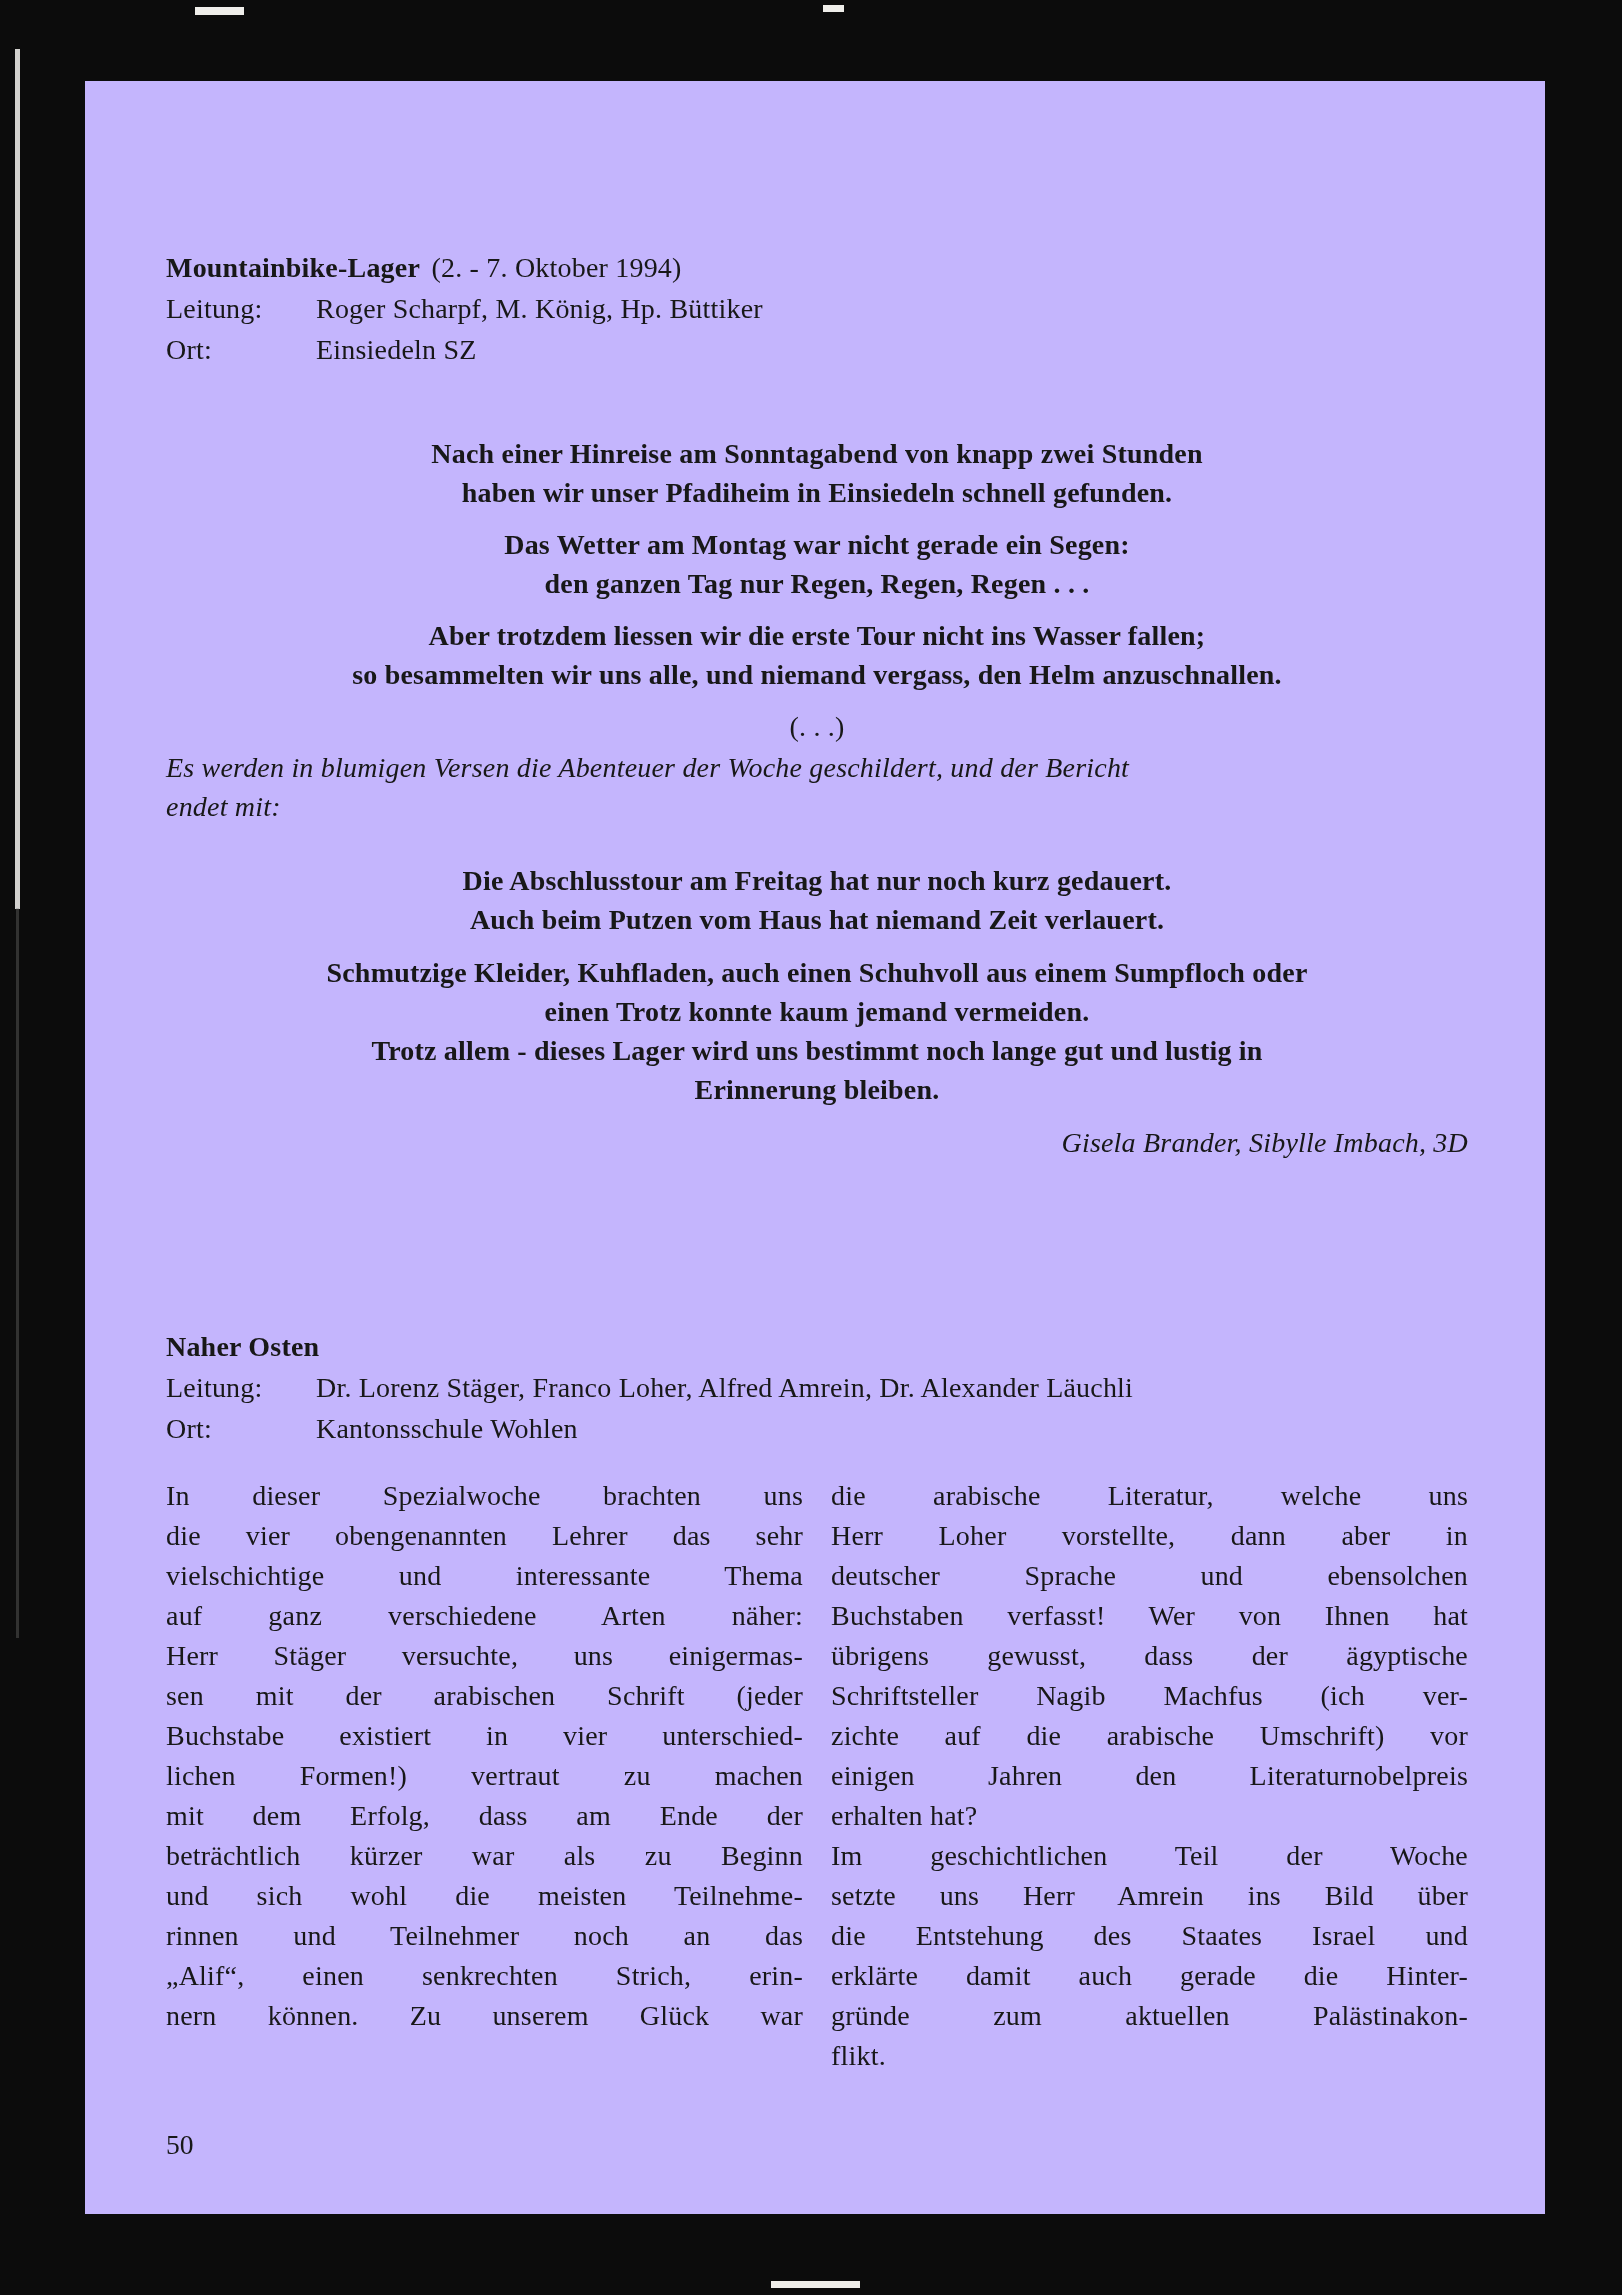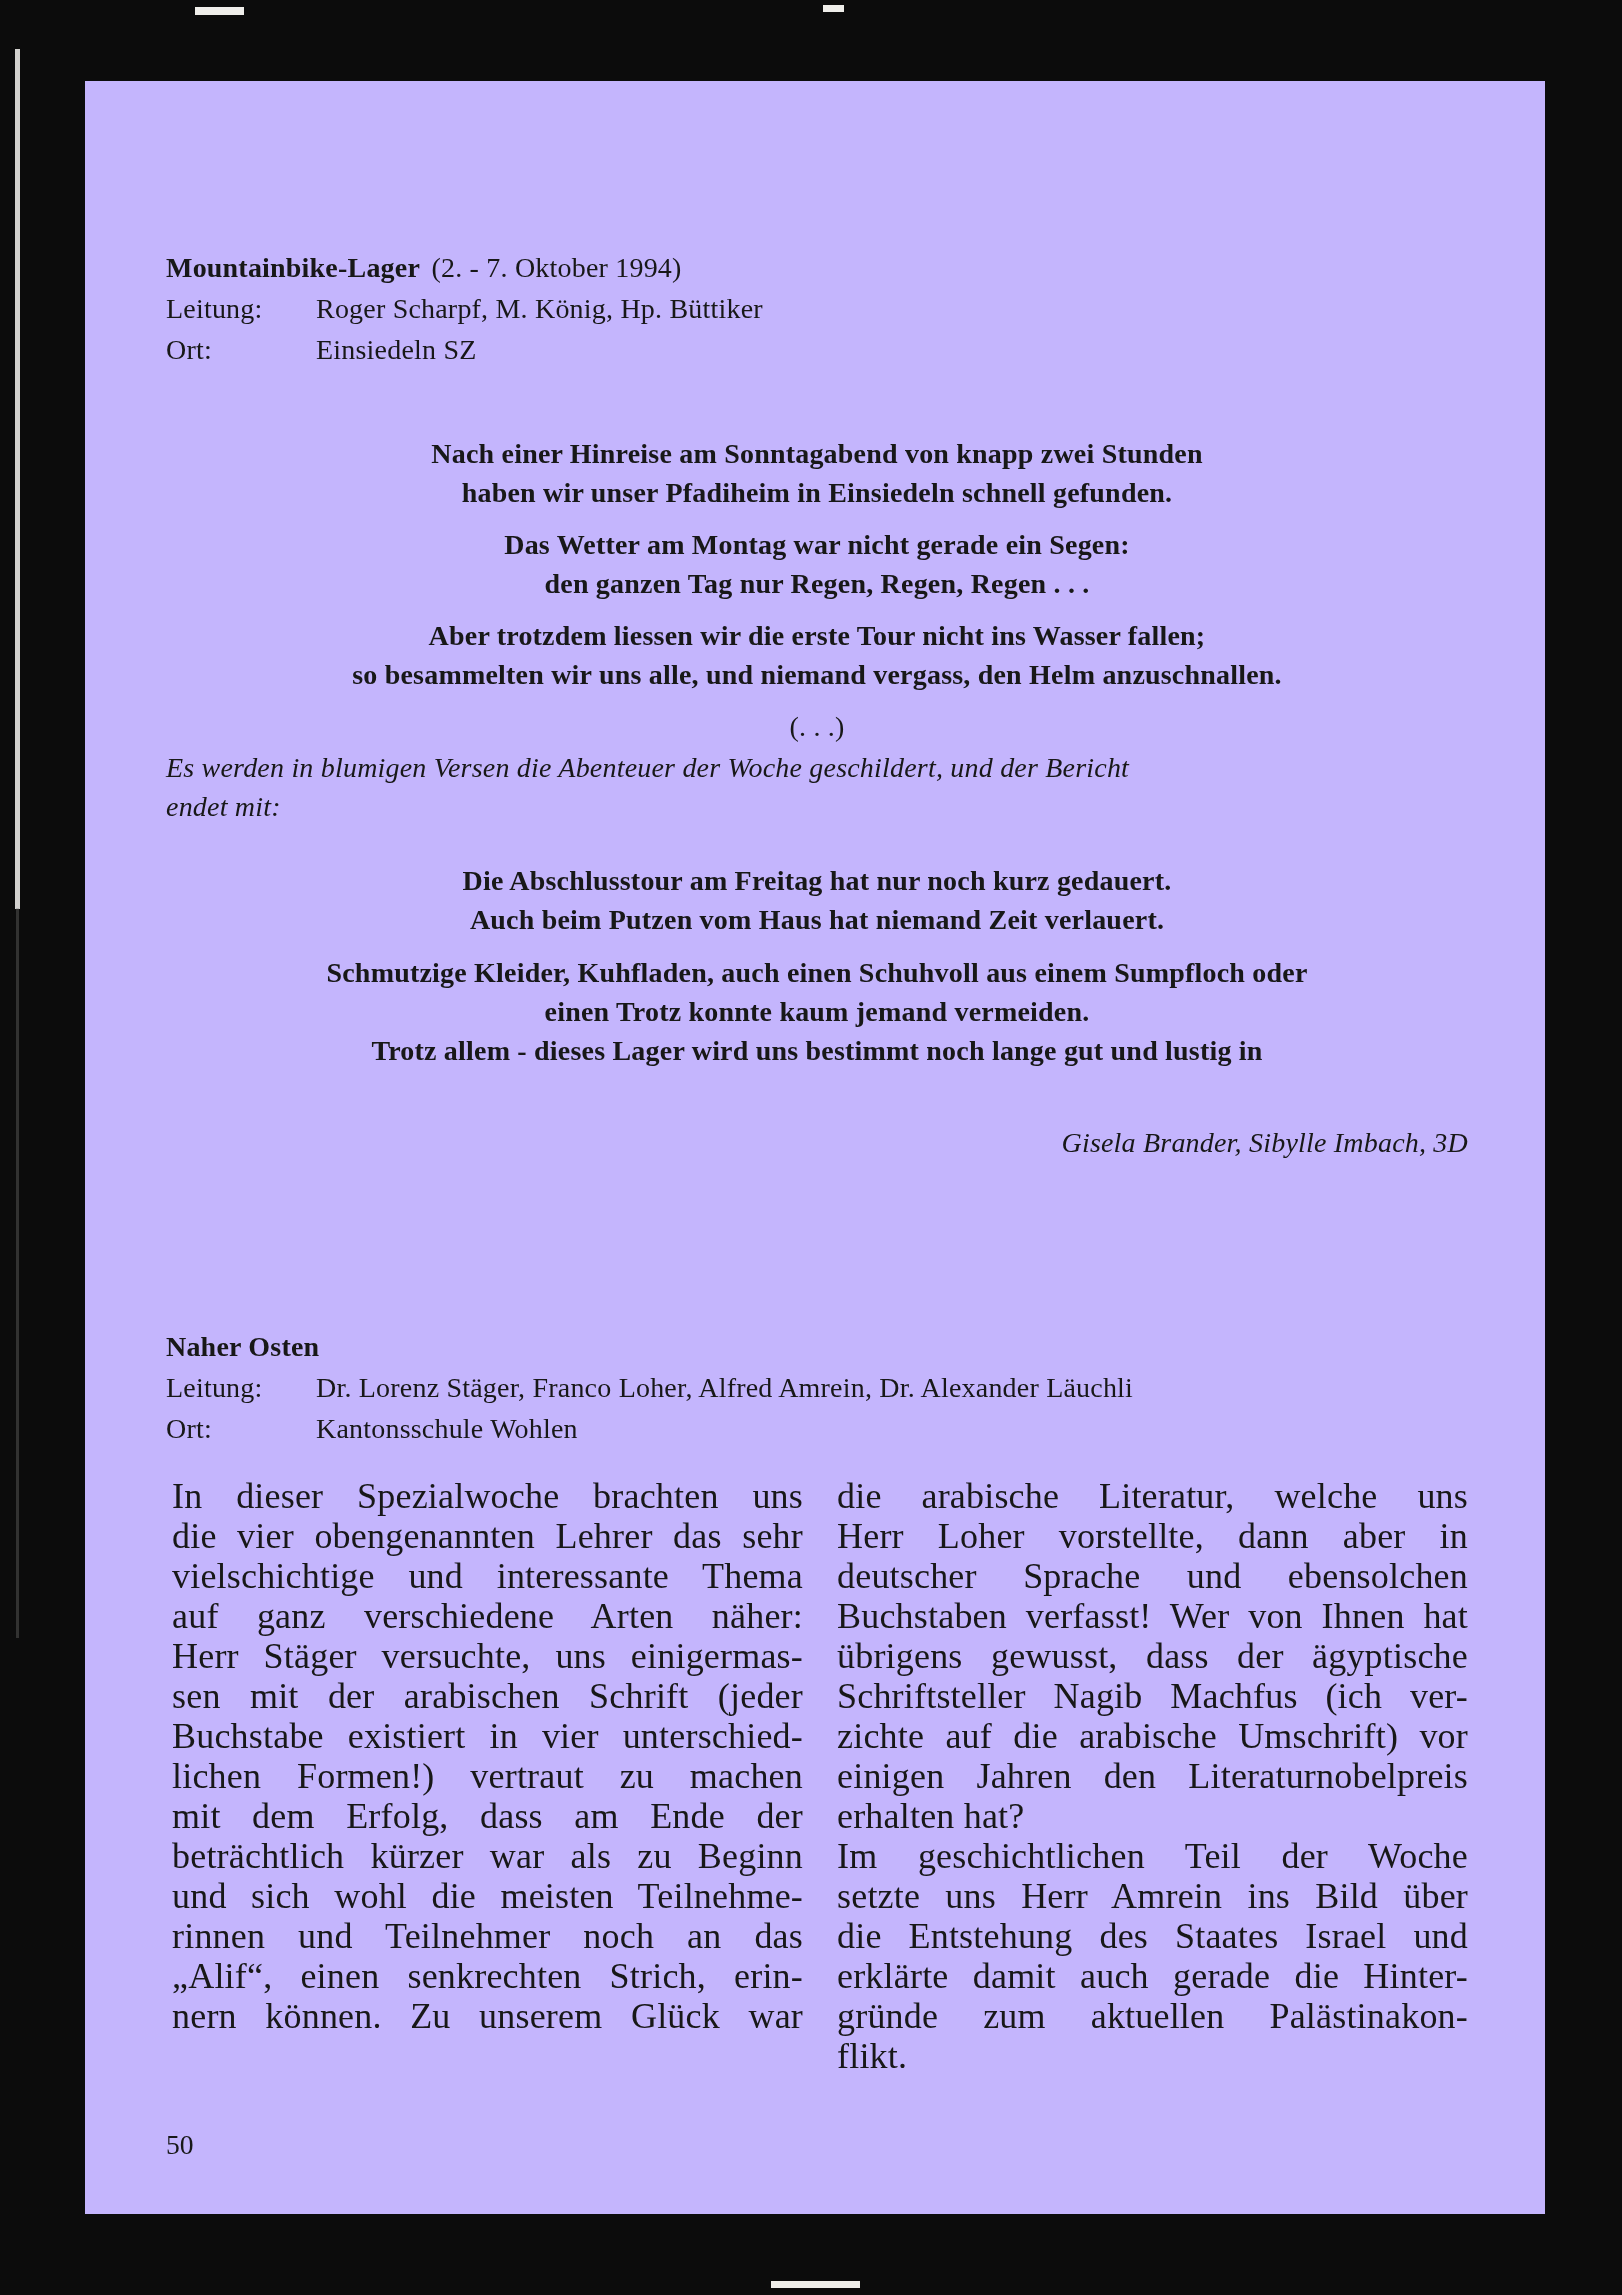"Erinnerung bleiben." div.pline { html: none -> <div>Erinnerung bleiben.</div> }
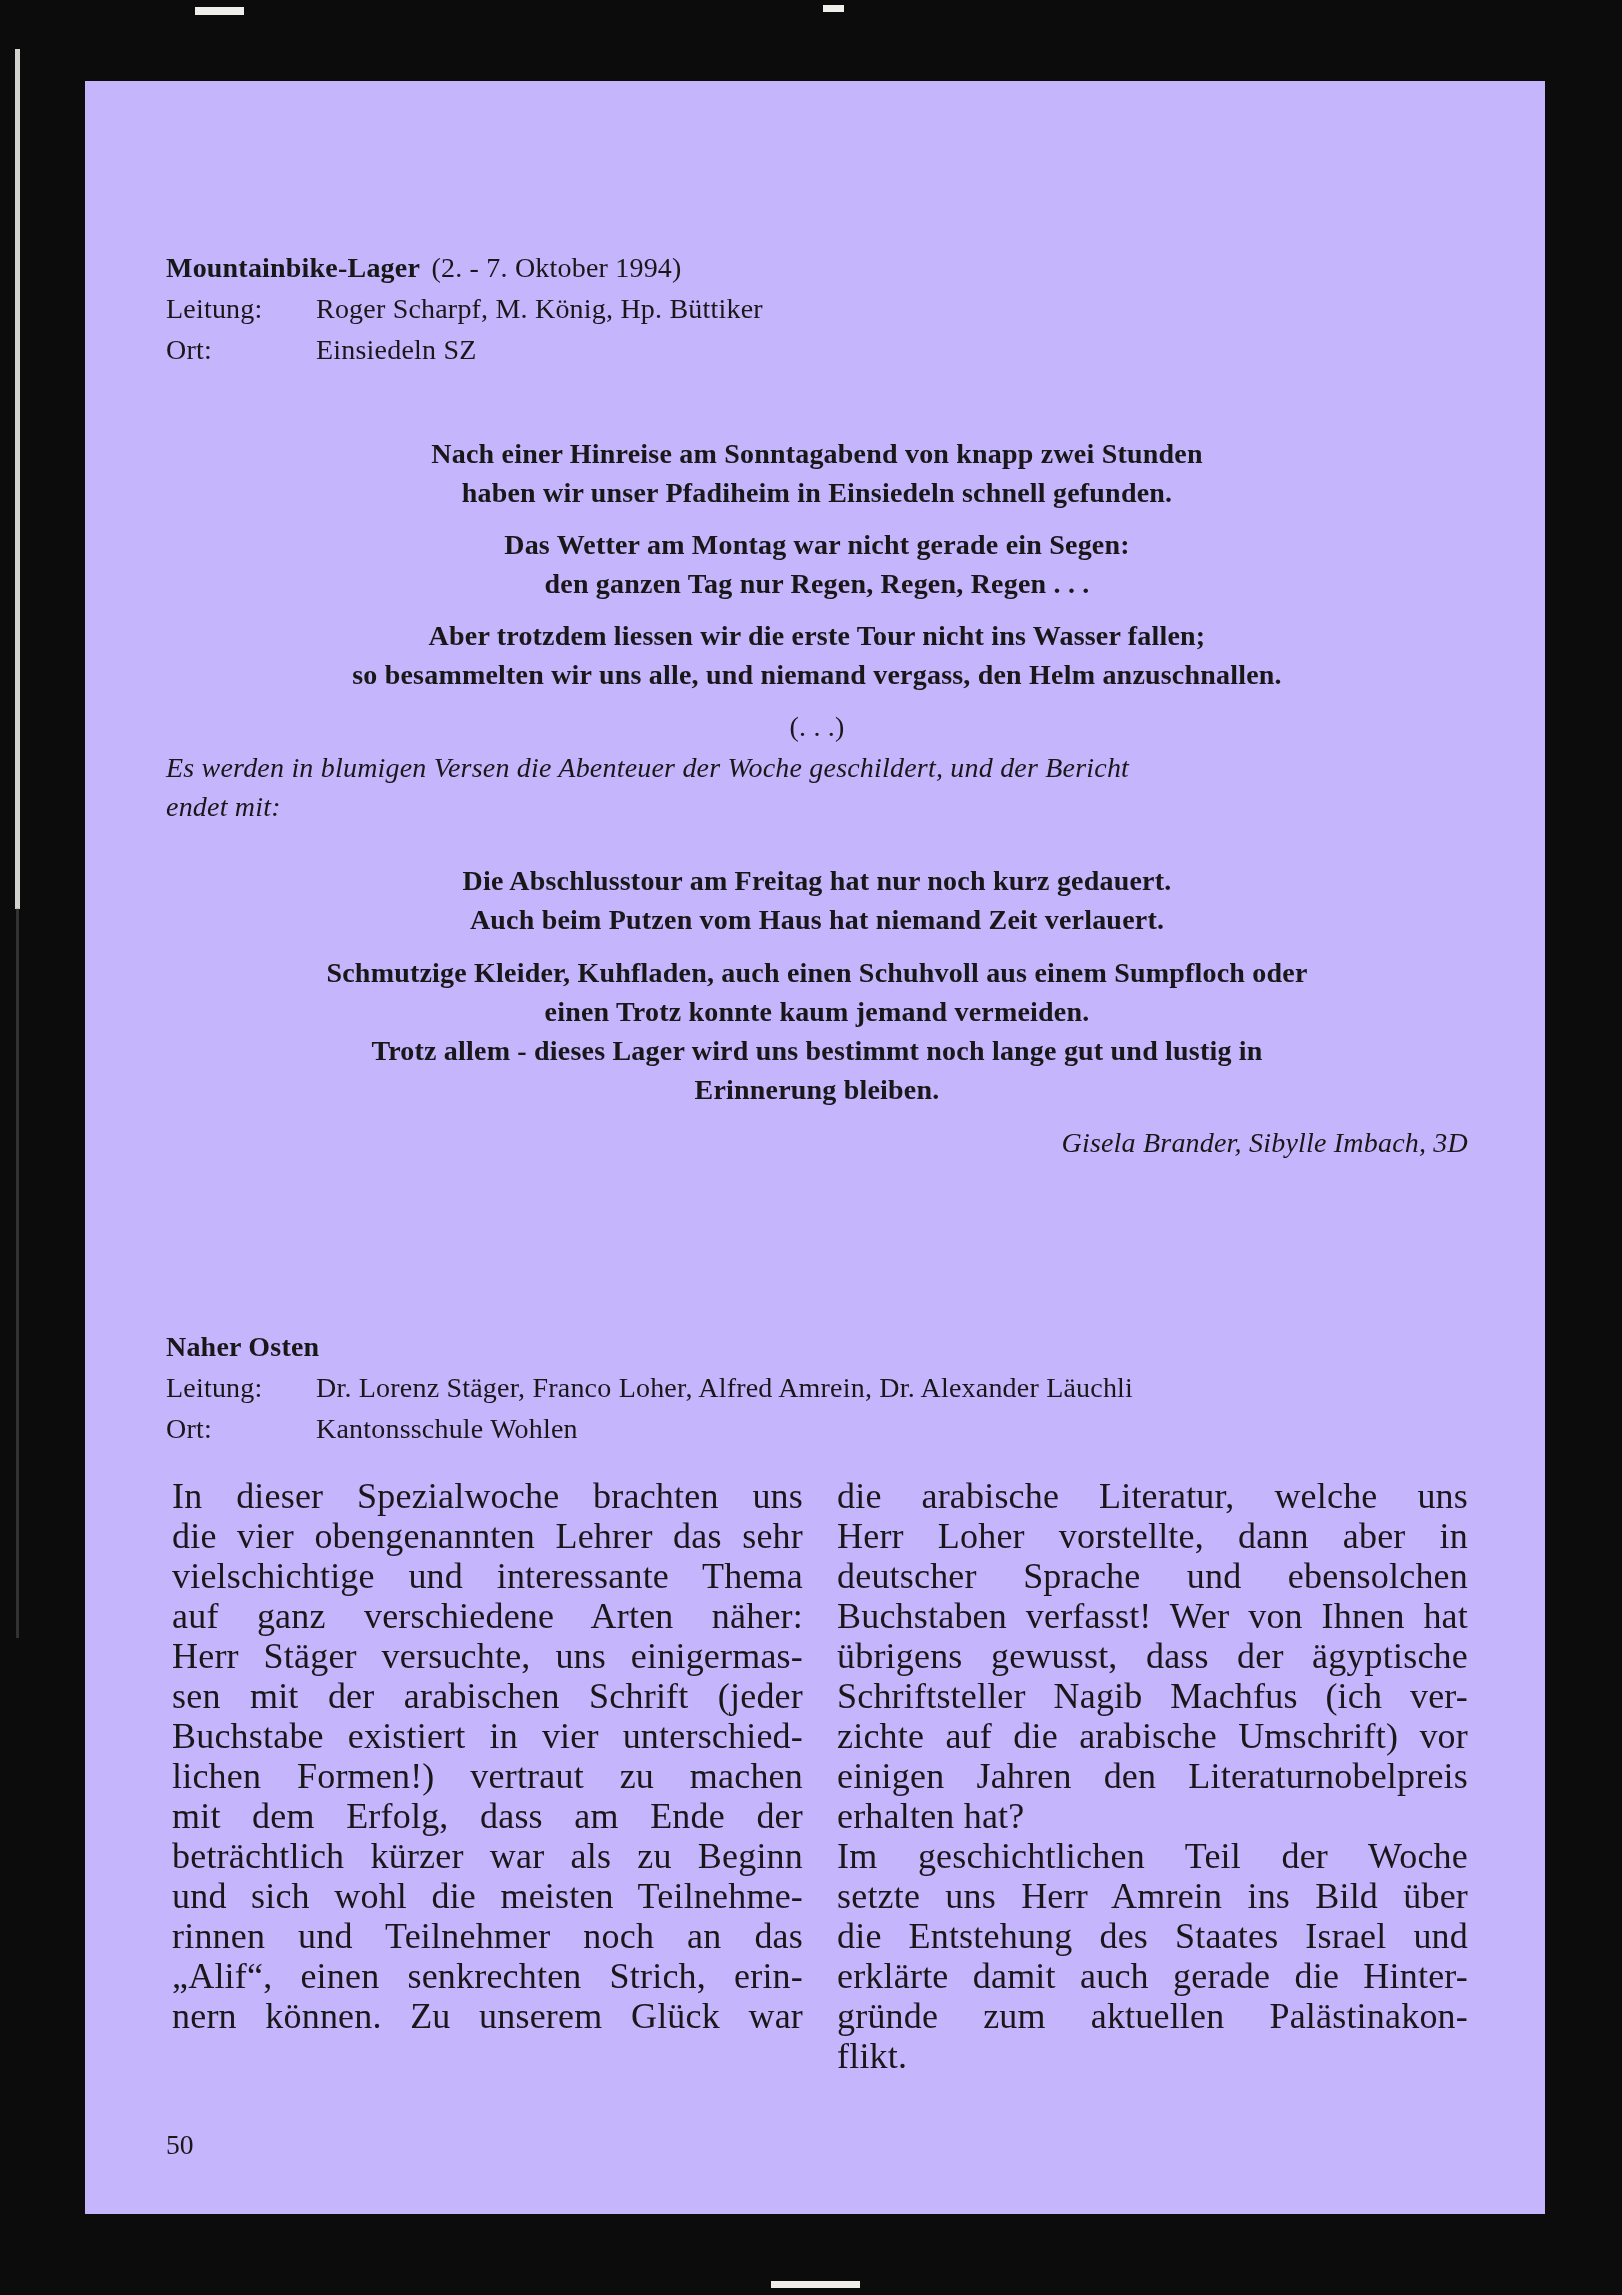"In dieser Spezialwoche brachten uns" .col-line { font-size: 36px -> 28px; margin-left: 6px -> none }
